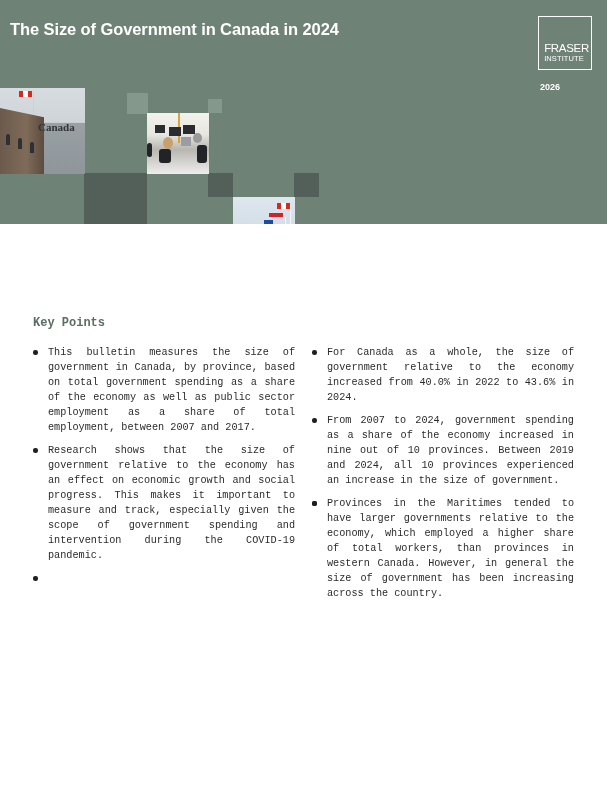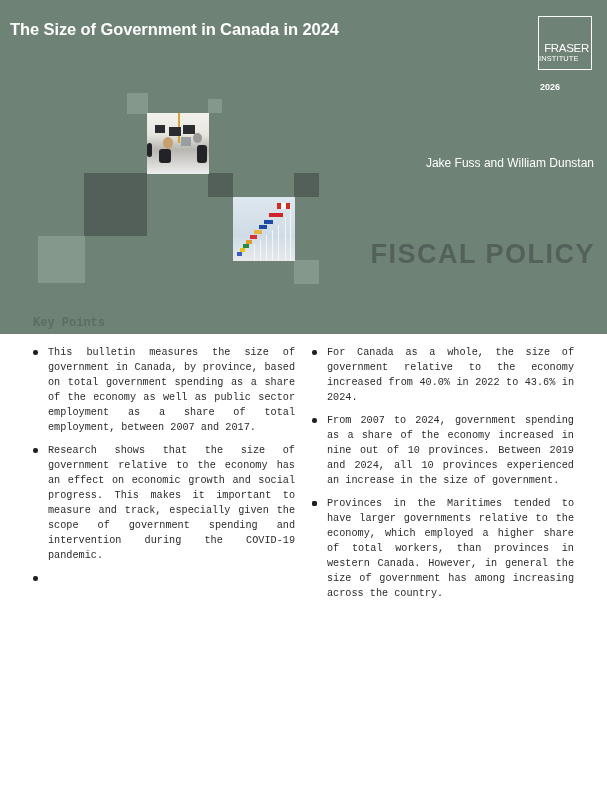"The Size of Government in" .cover { height: 334px -> 224px }
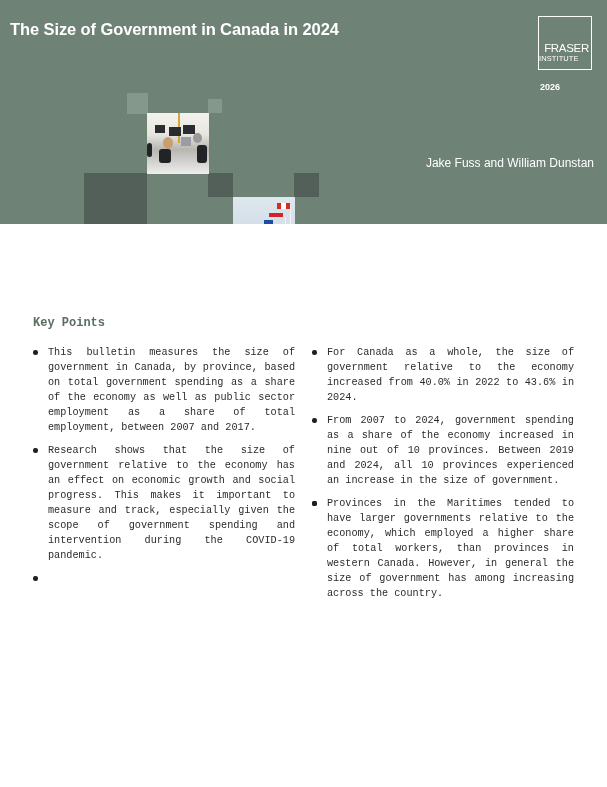"INSTITUTE" .logo-line2 { text-align: left -> center }
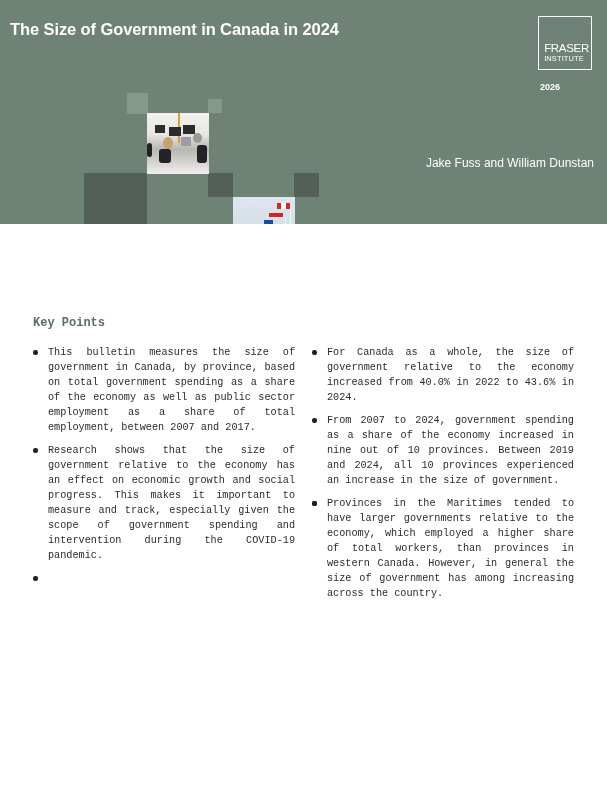"Canada" div.photo { html: none -> <div> <div></div> <div></div> <div></div> <div></div> <div></div> <div></div> <div>Canada</div> </div> }
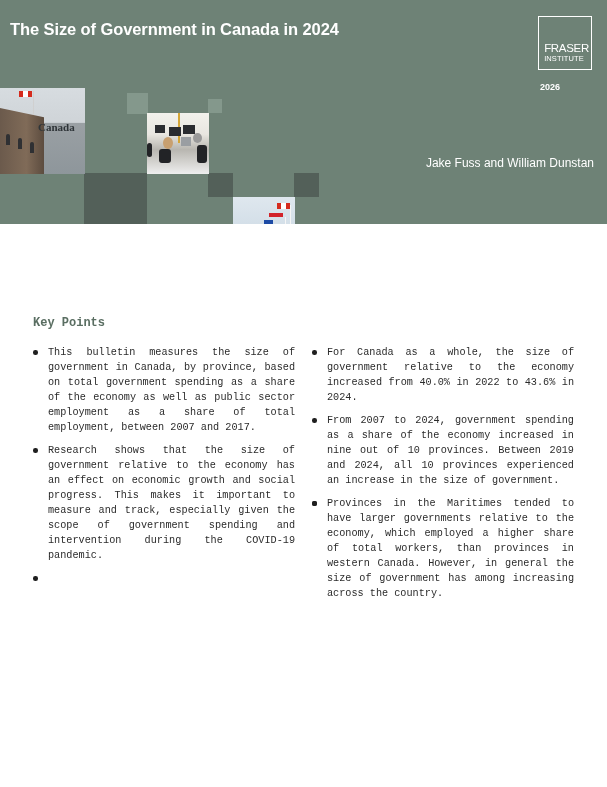"Jake Fuss and William Dunstan" div.authors { html: <div>Jake Fuss and William Dunstan</div> -> none }
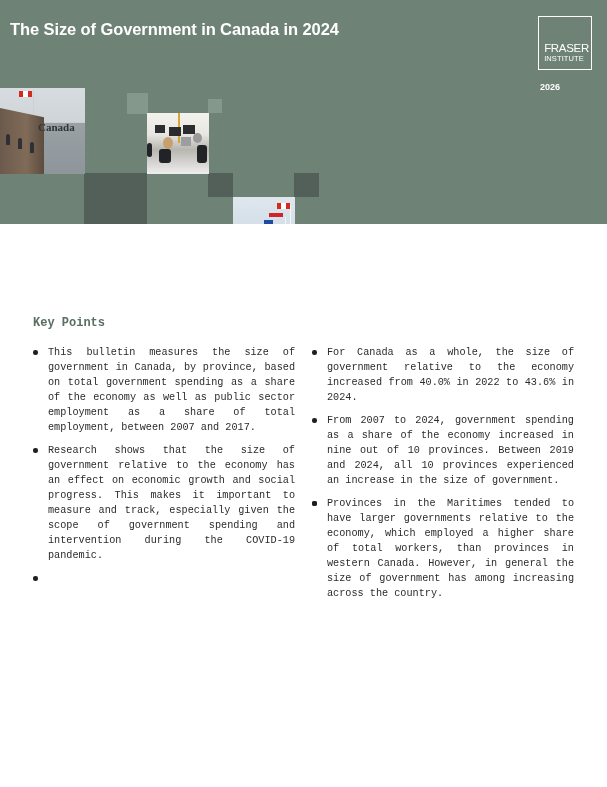"Provinces in the Maritimes tended" span { text: among -> been }
